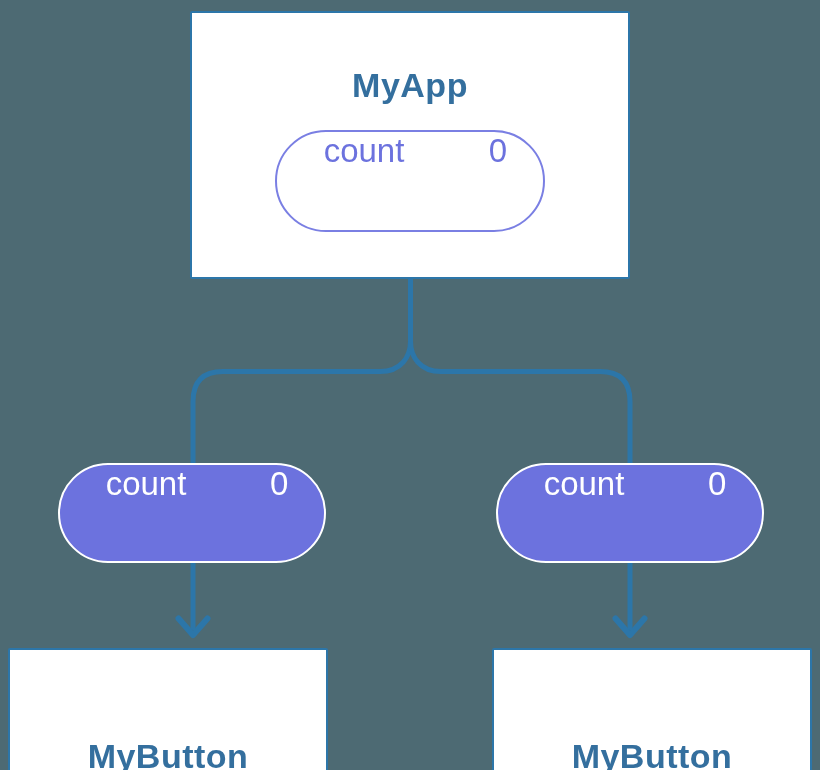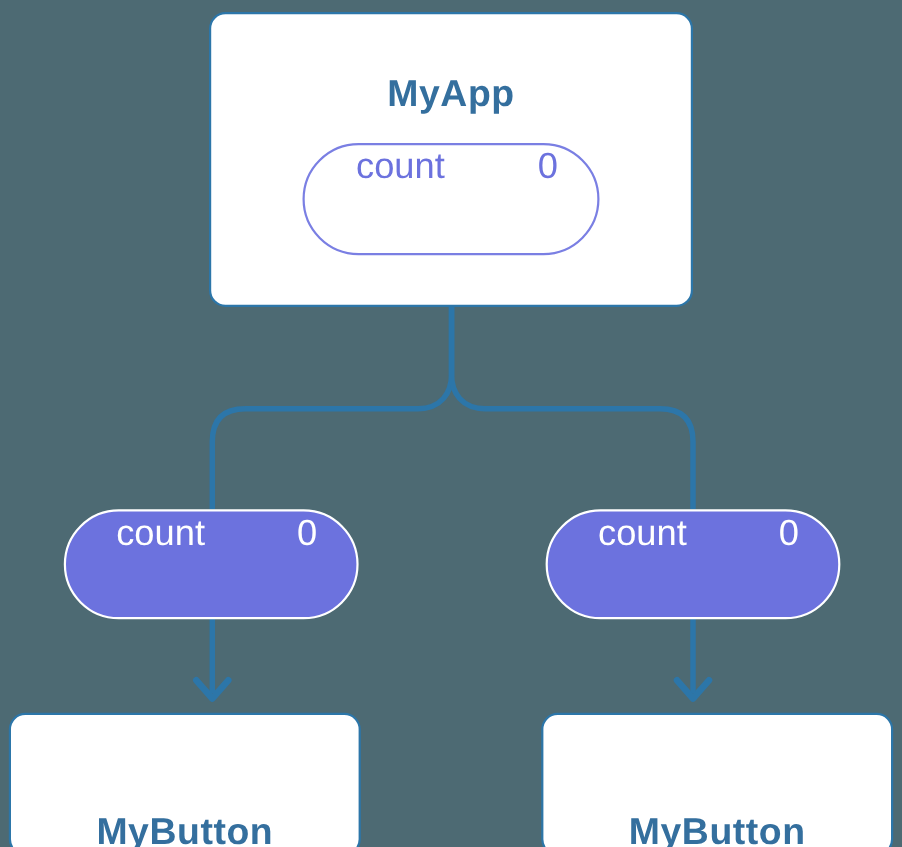"MyApp" .card { border-radius: 15px -> 2px }
